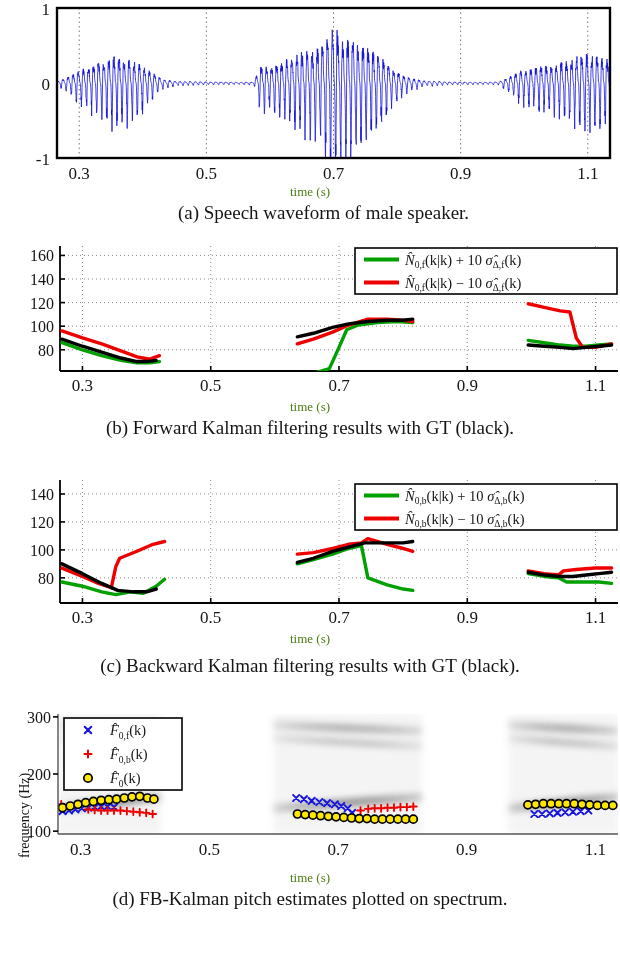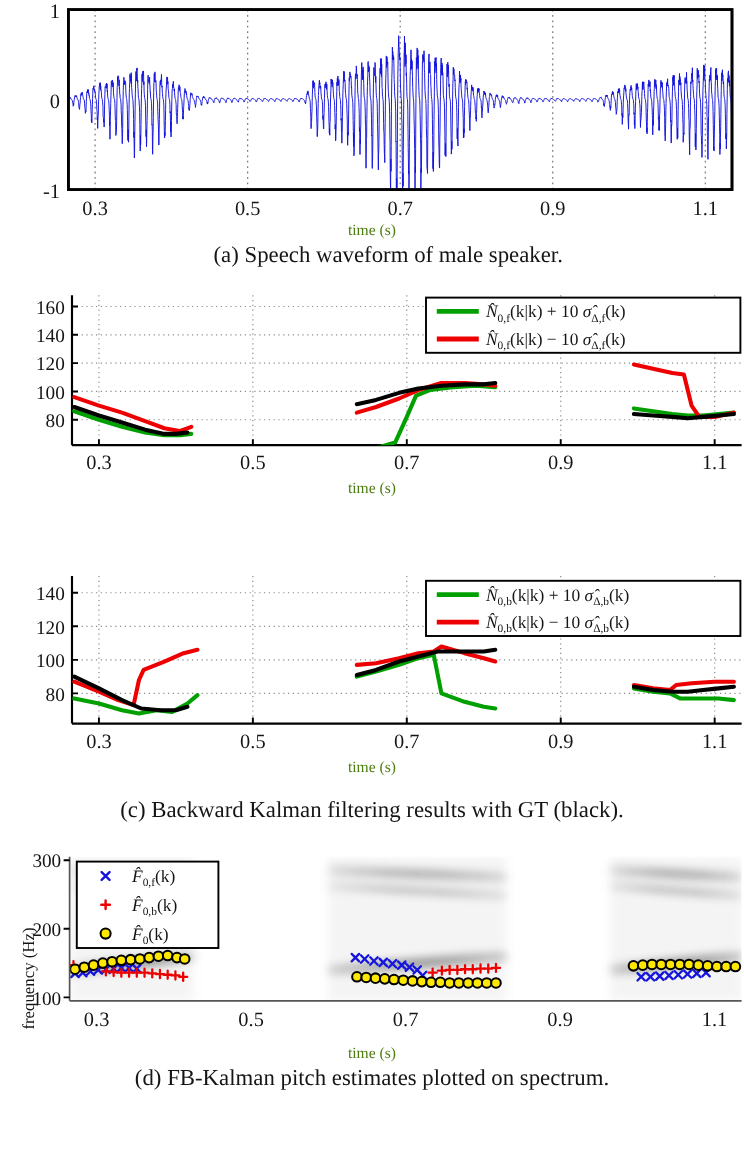"(b) Forward Kalman filtering results" div.caption { html: none -> <div>(b) Forward Kalman filtering results with GT (black).</div> }
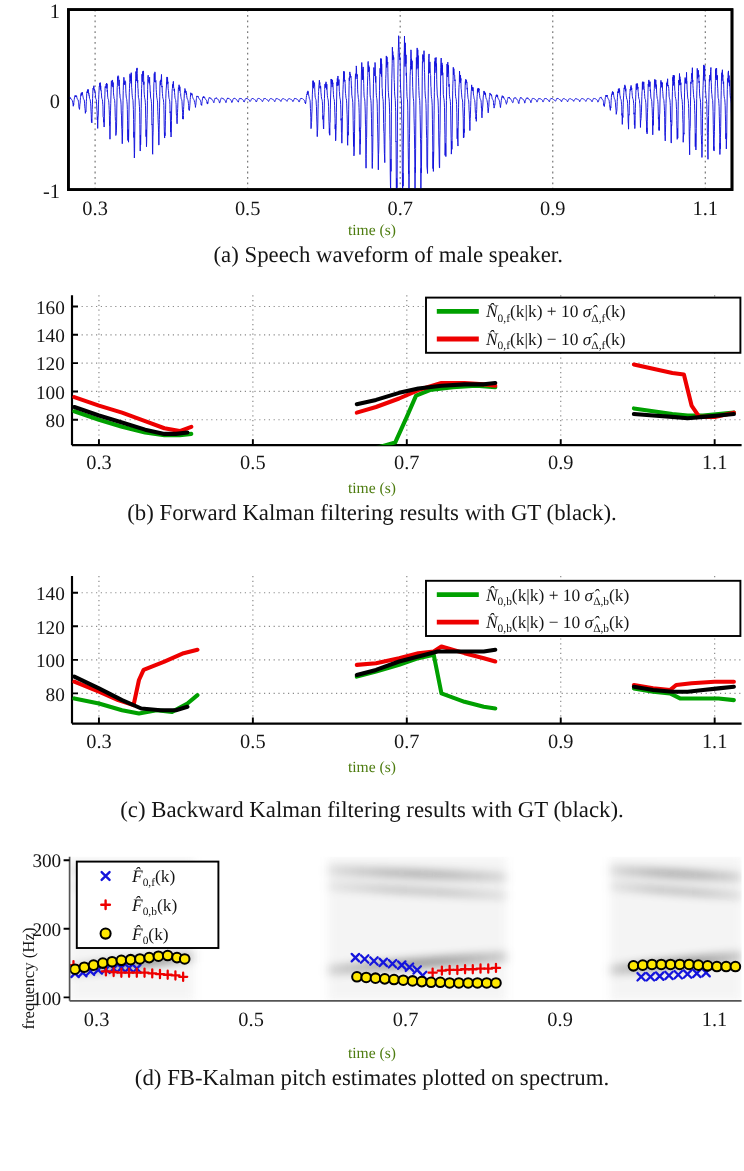"(c) Backward Kalman filtering results" div.caption { margin-top: 18px -> 8px }
